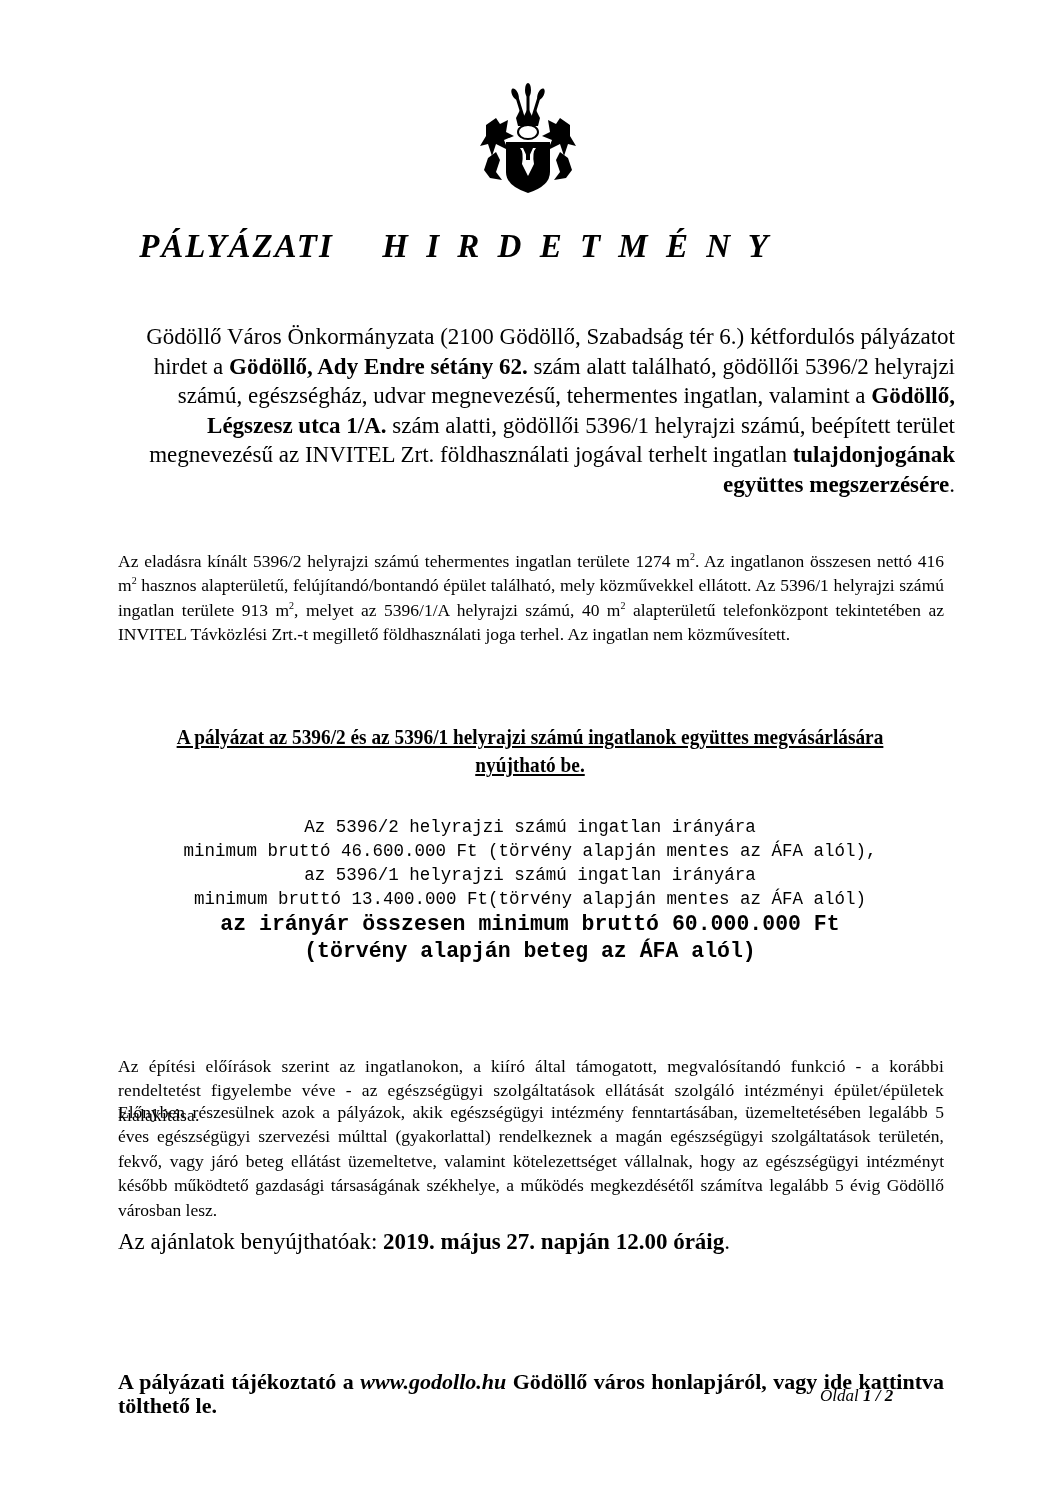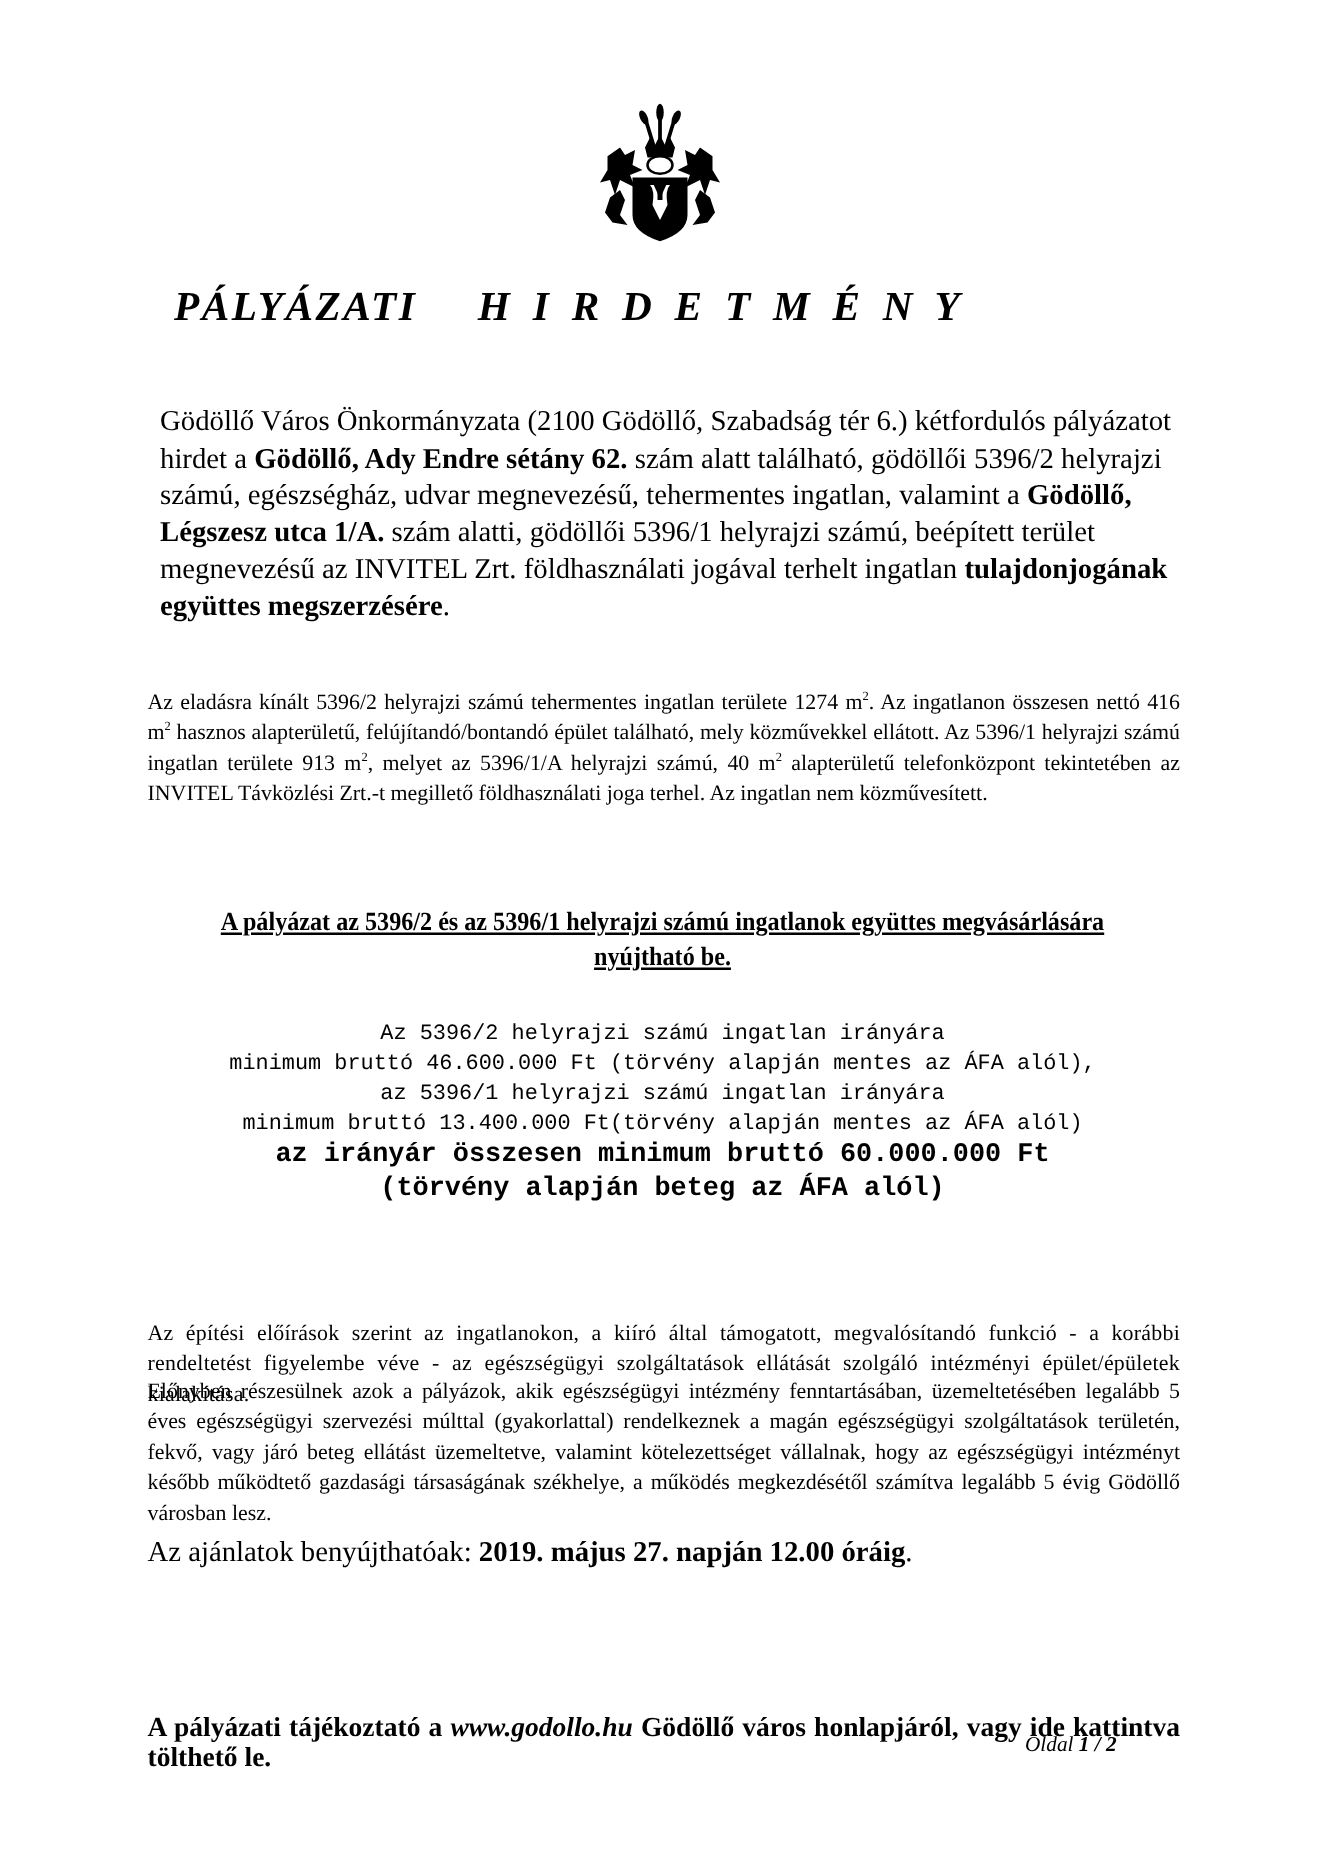"Gödöllő Város Önkormányzata (2100" .intro { left: 128px -> 110px; text-align: left -> right }
